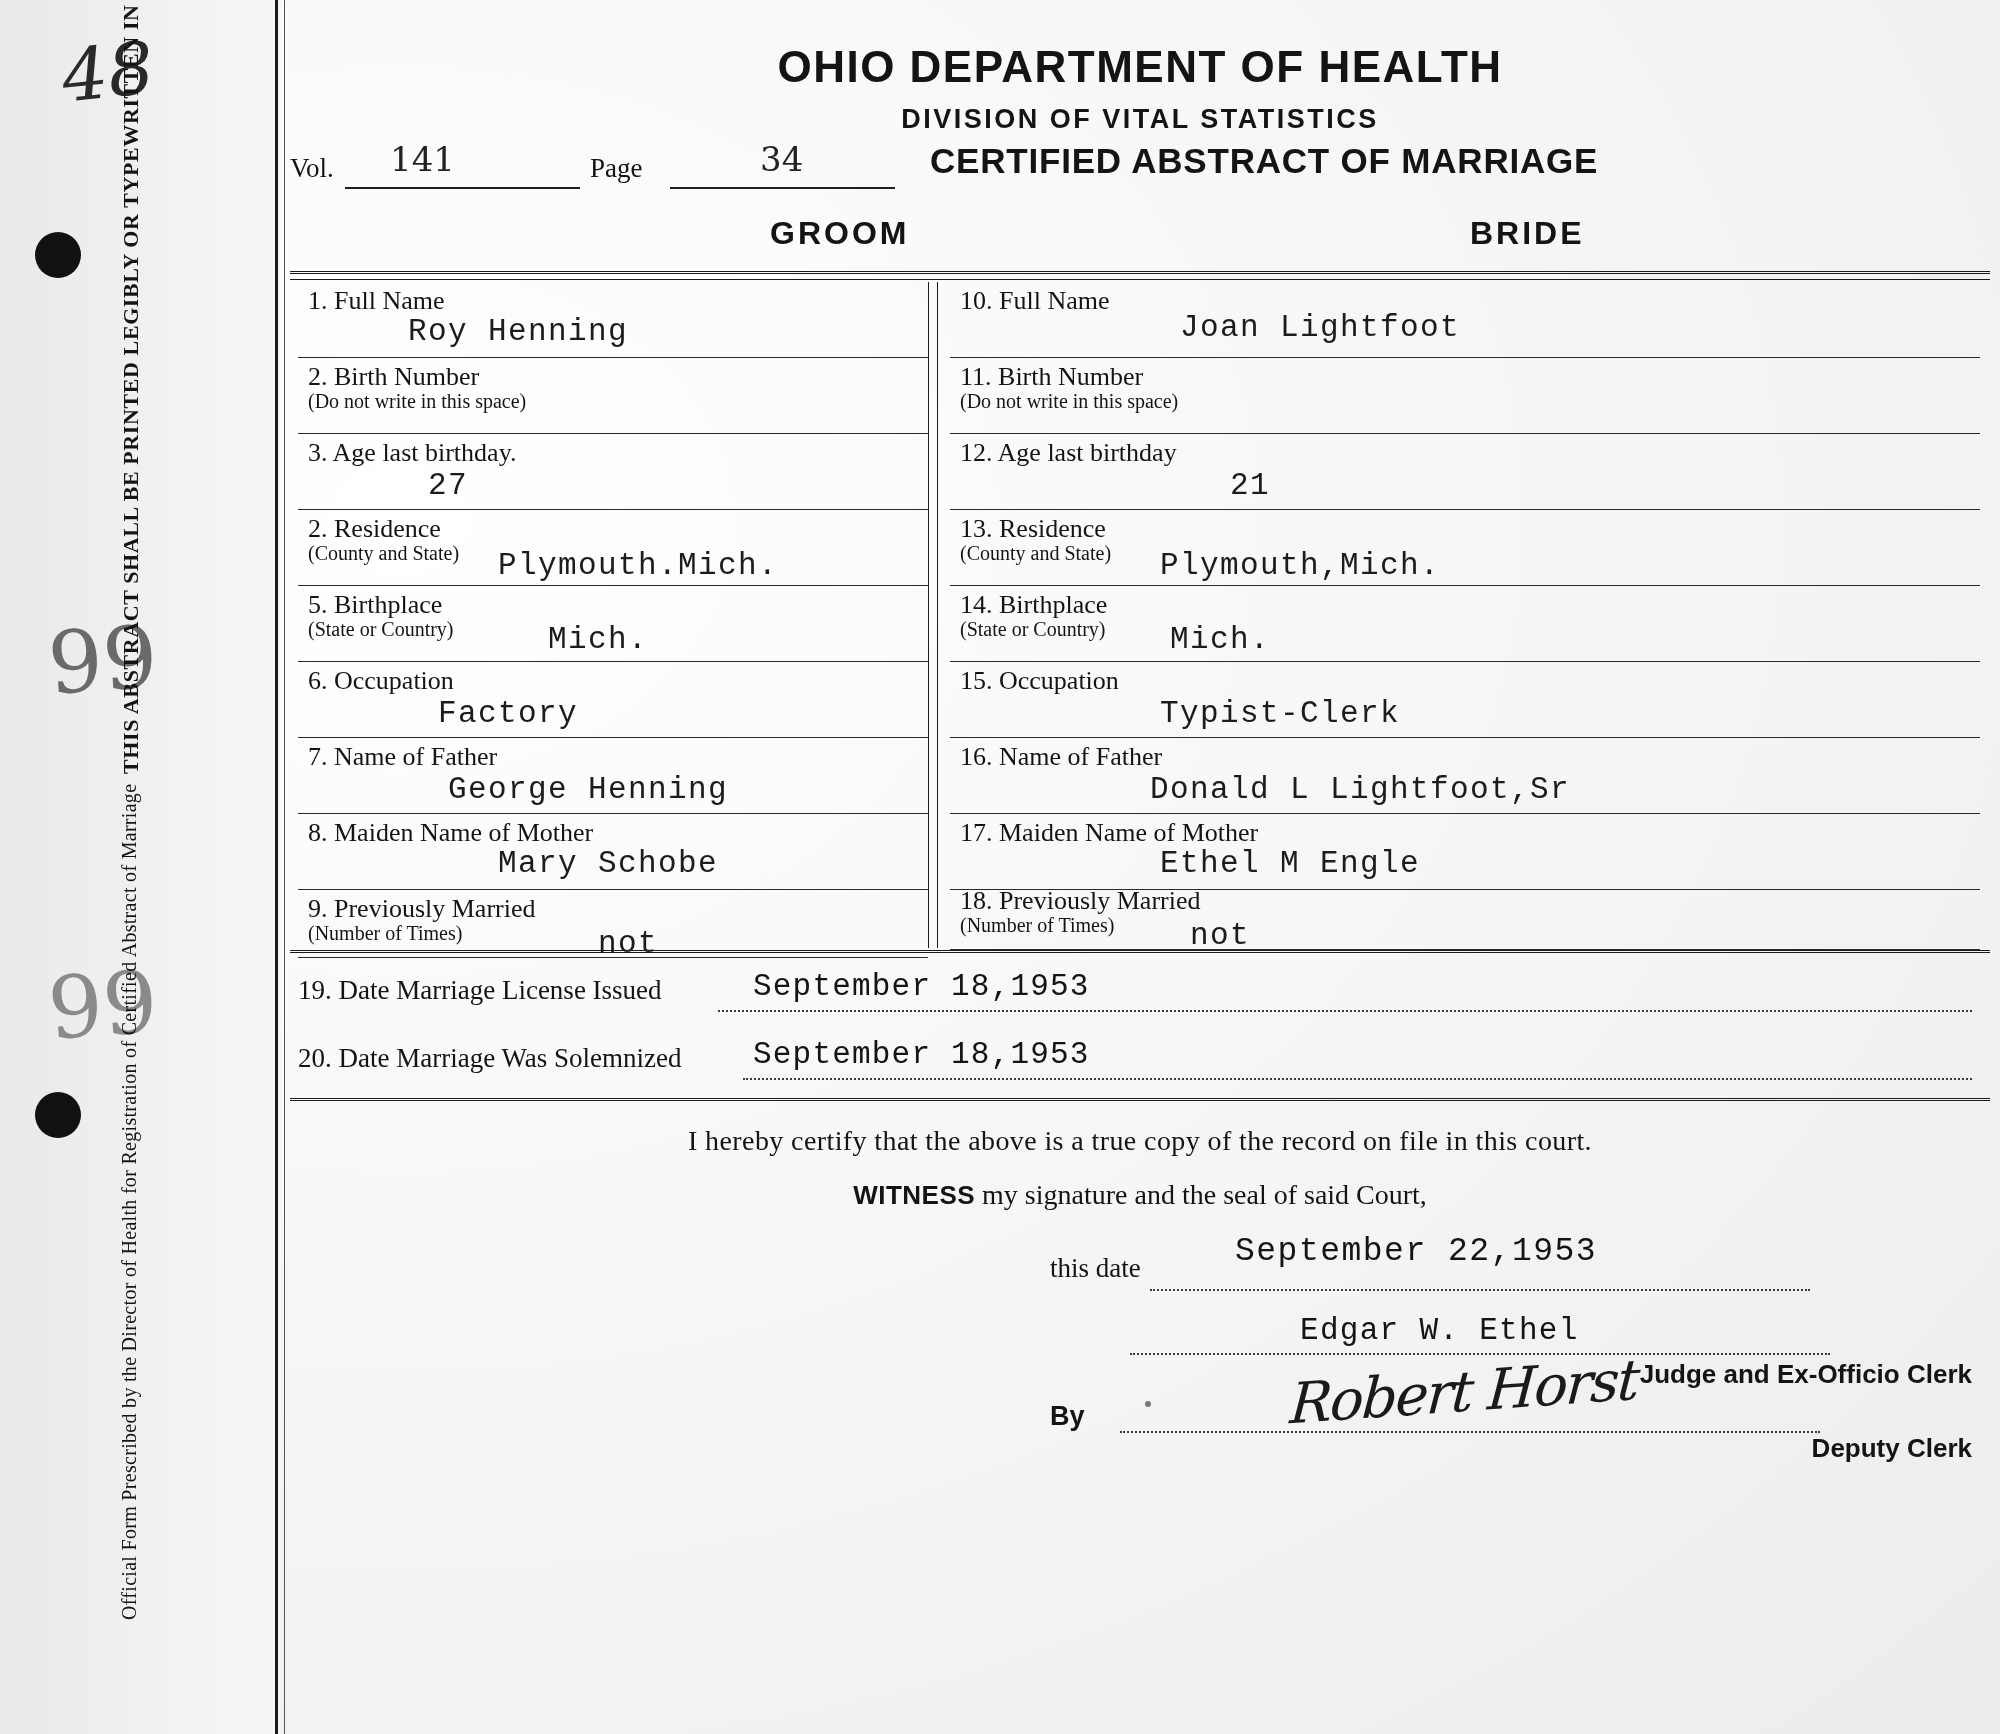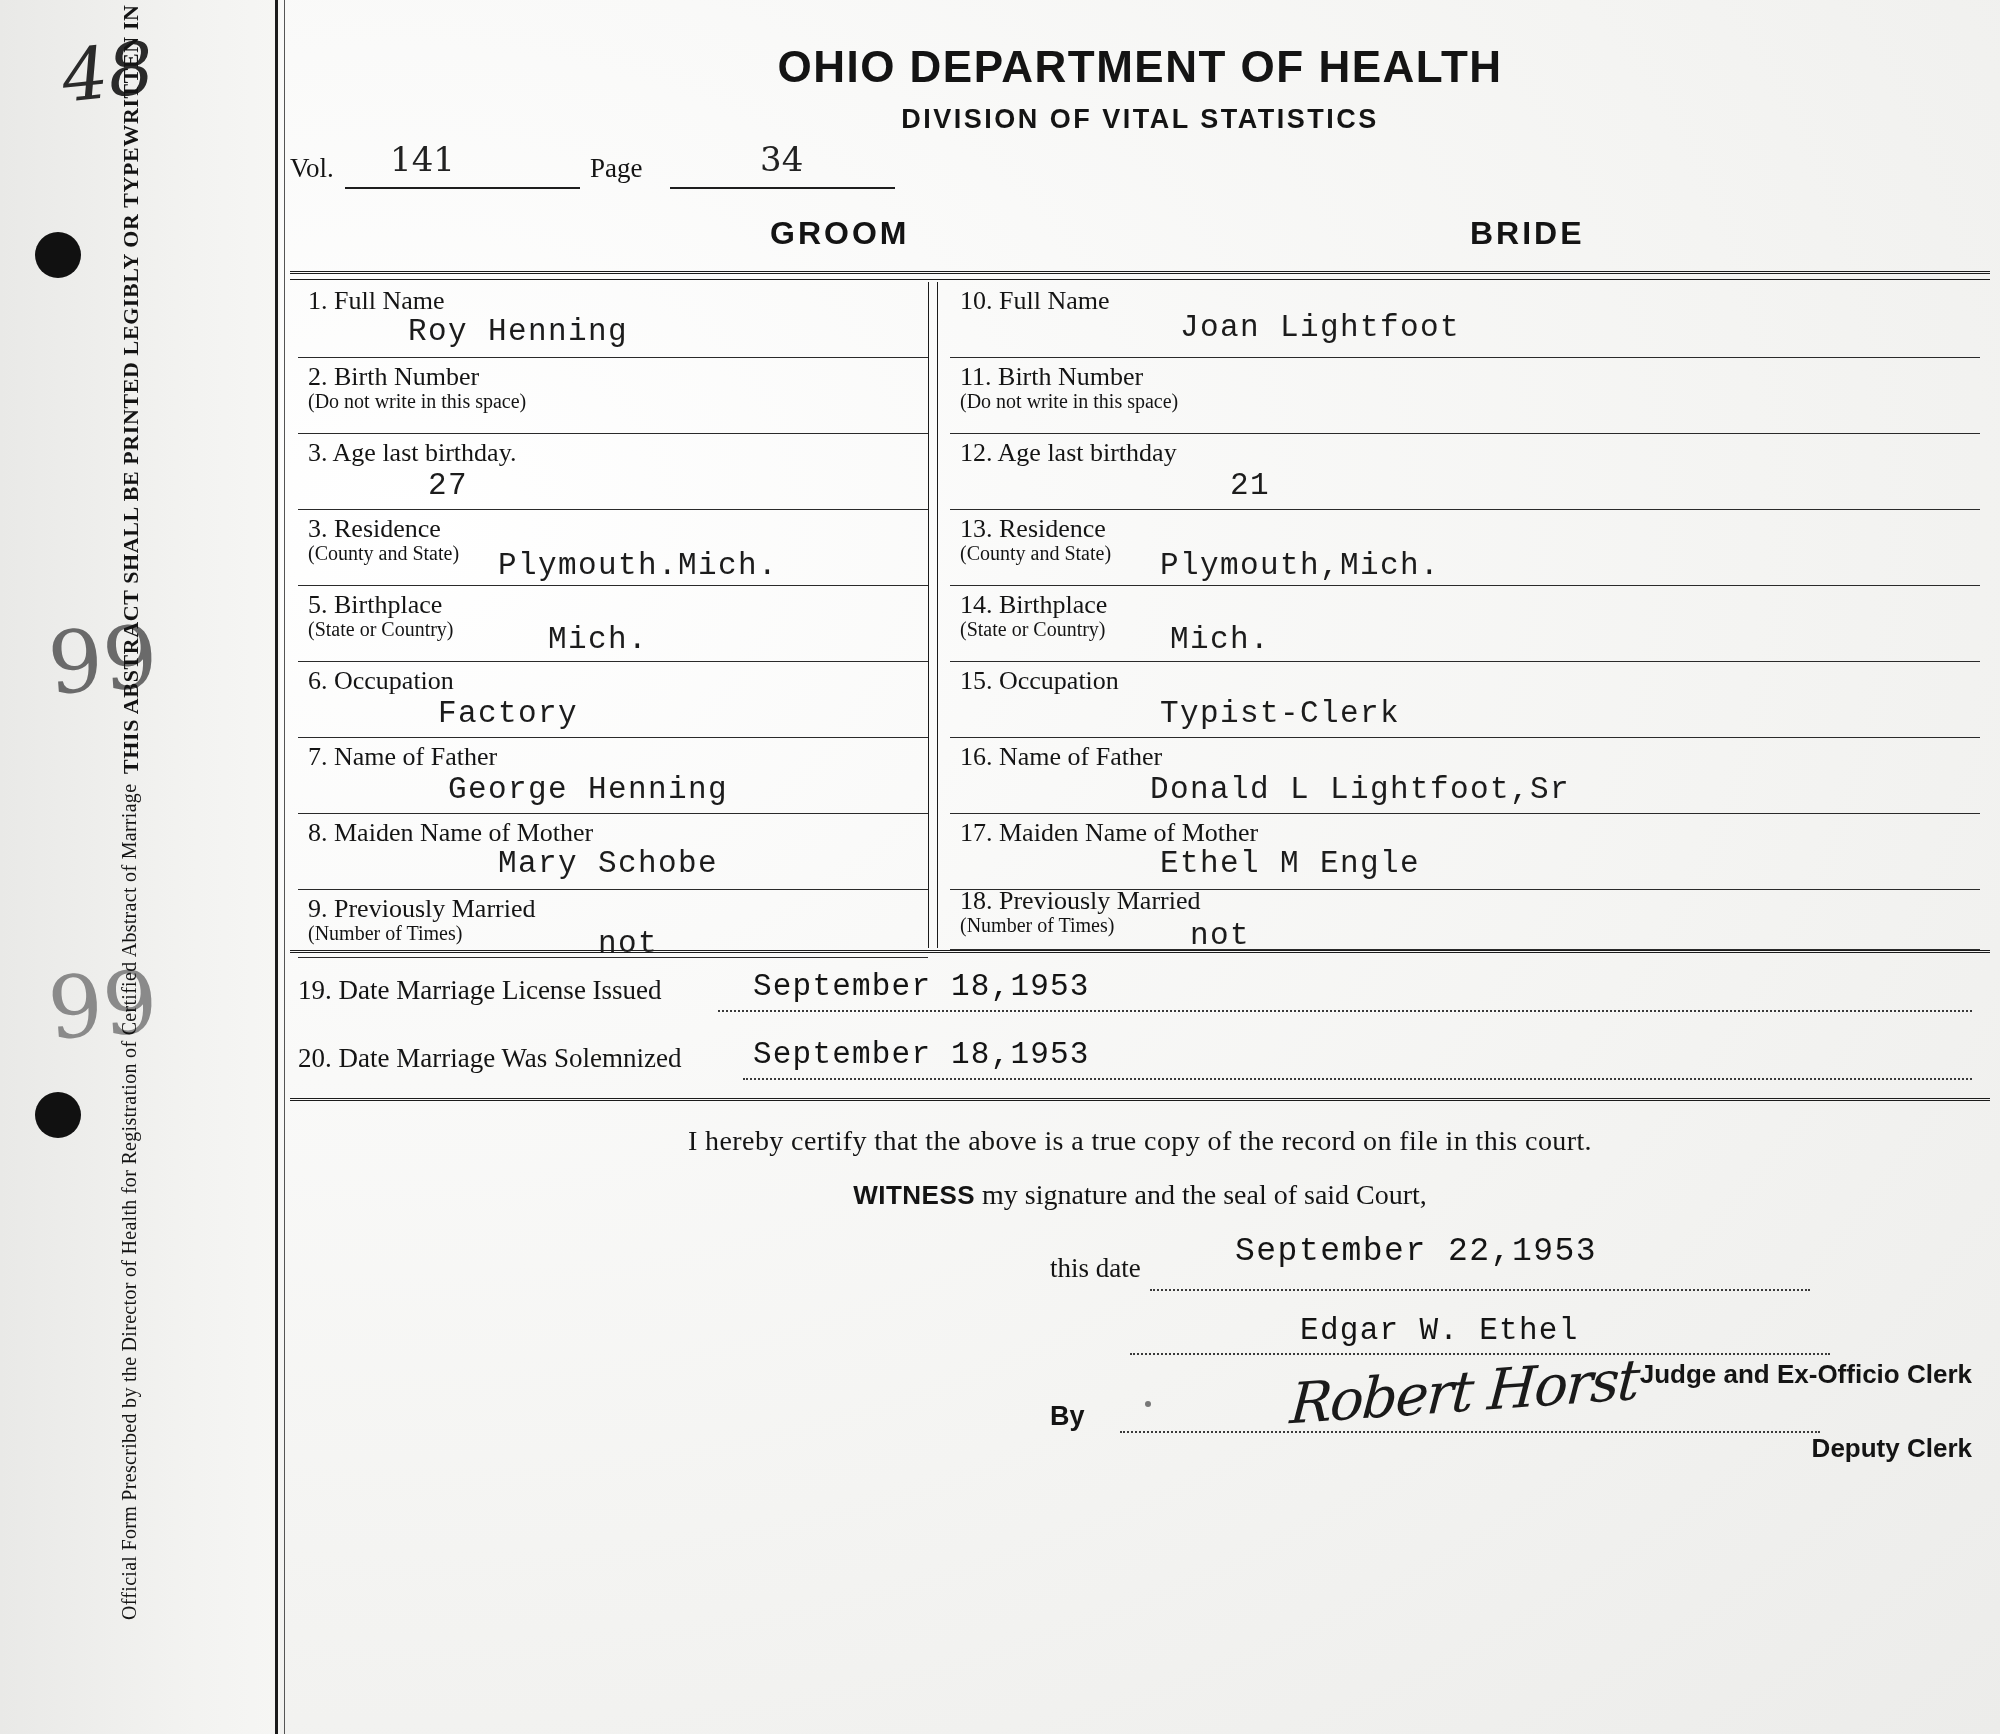"CERTIFIED ABSTRACT OF MARRIAGE" div.cert-title { html: none -> <div>CERTIFIED ABSTRACT OF MARRIAGE</div> }
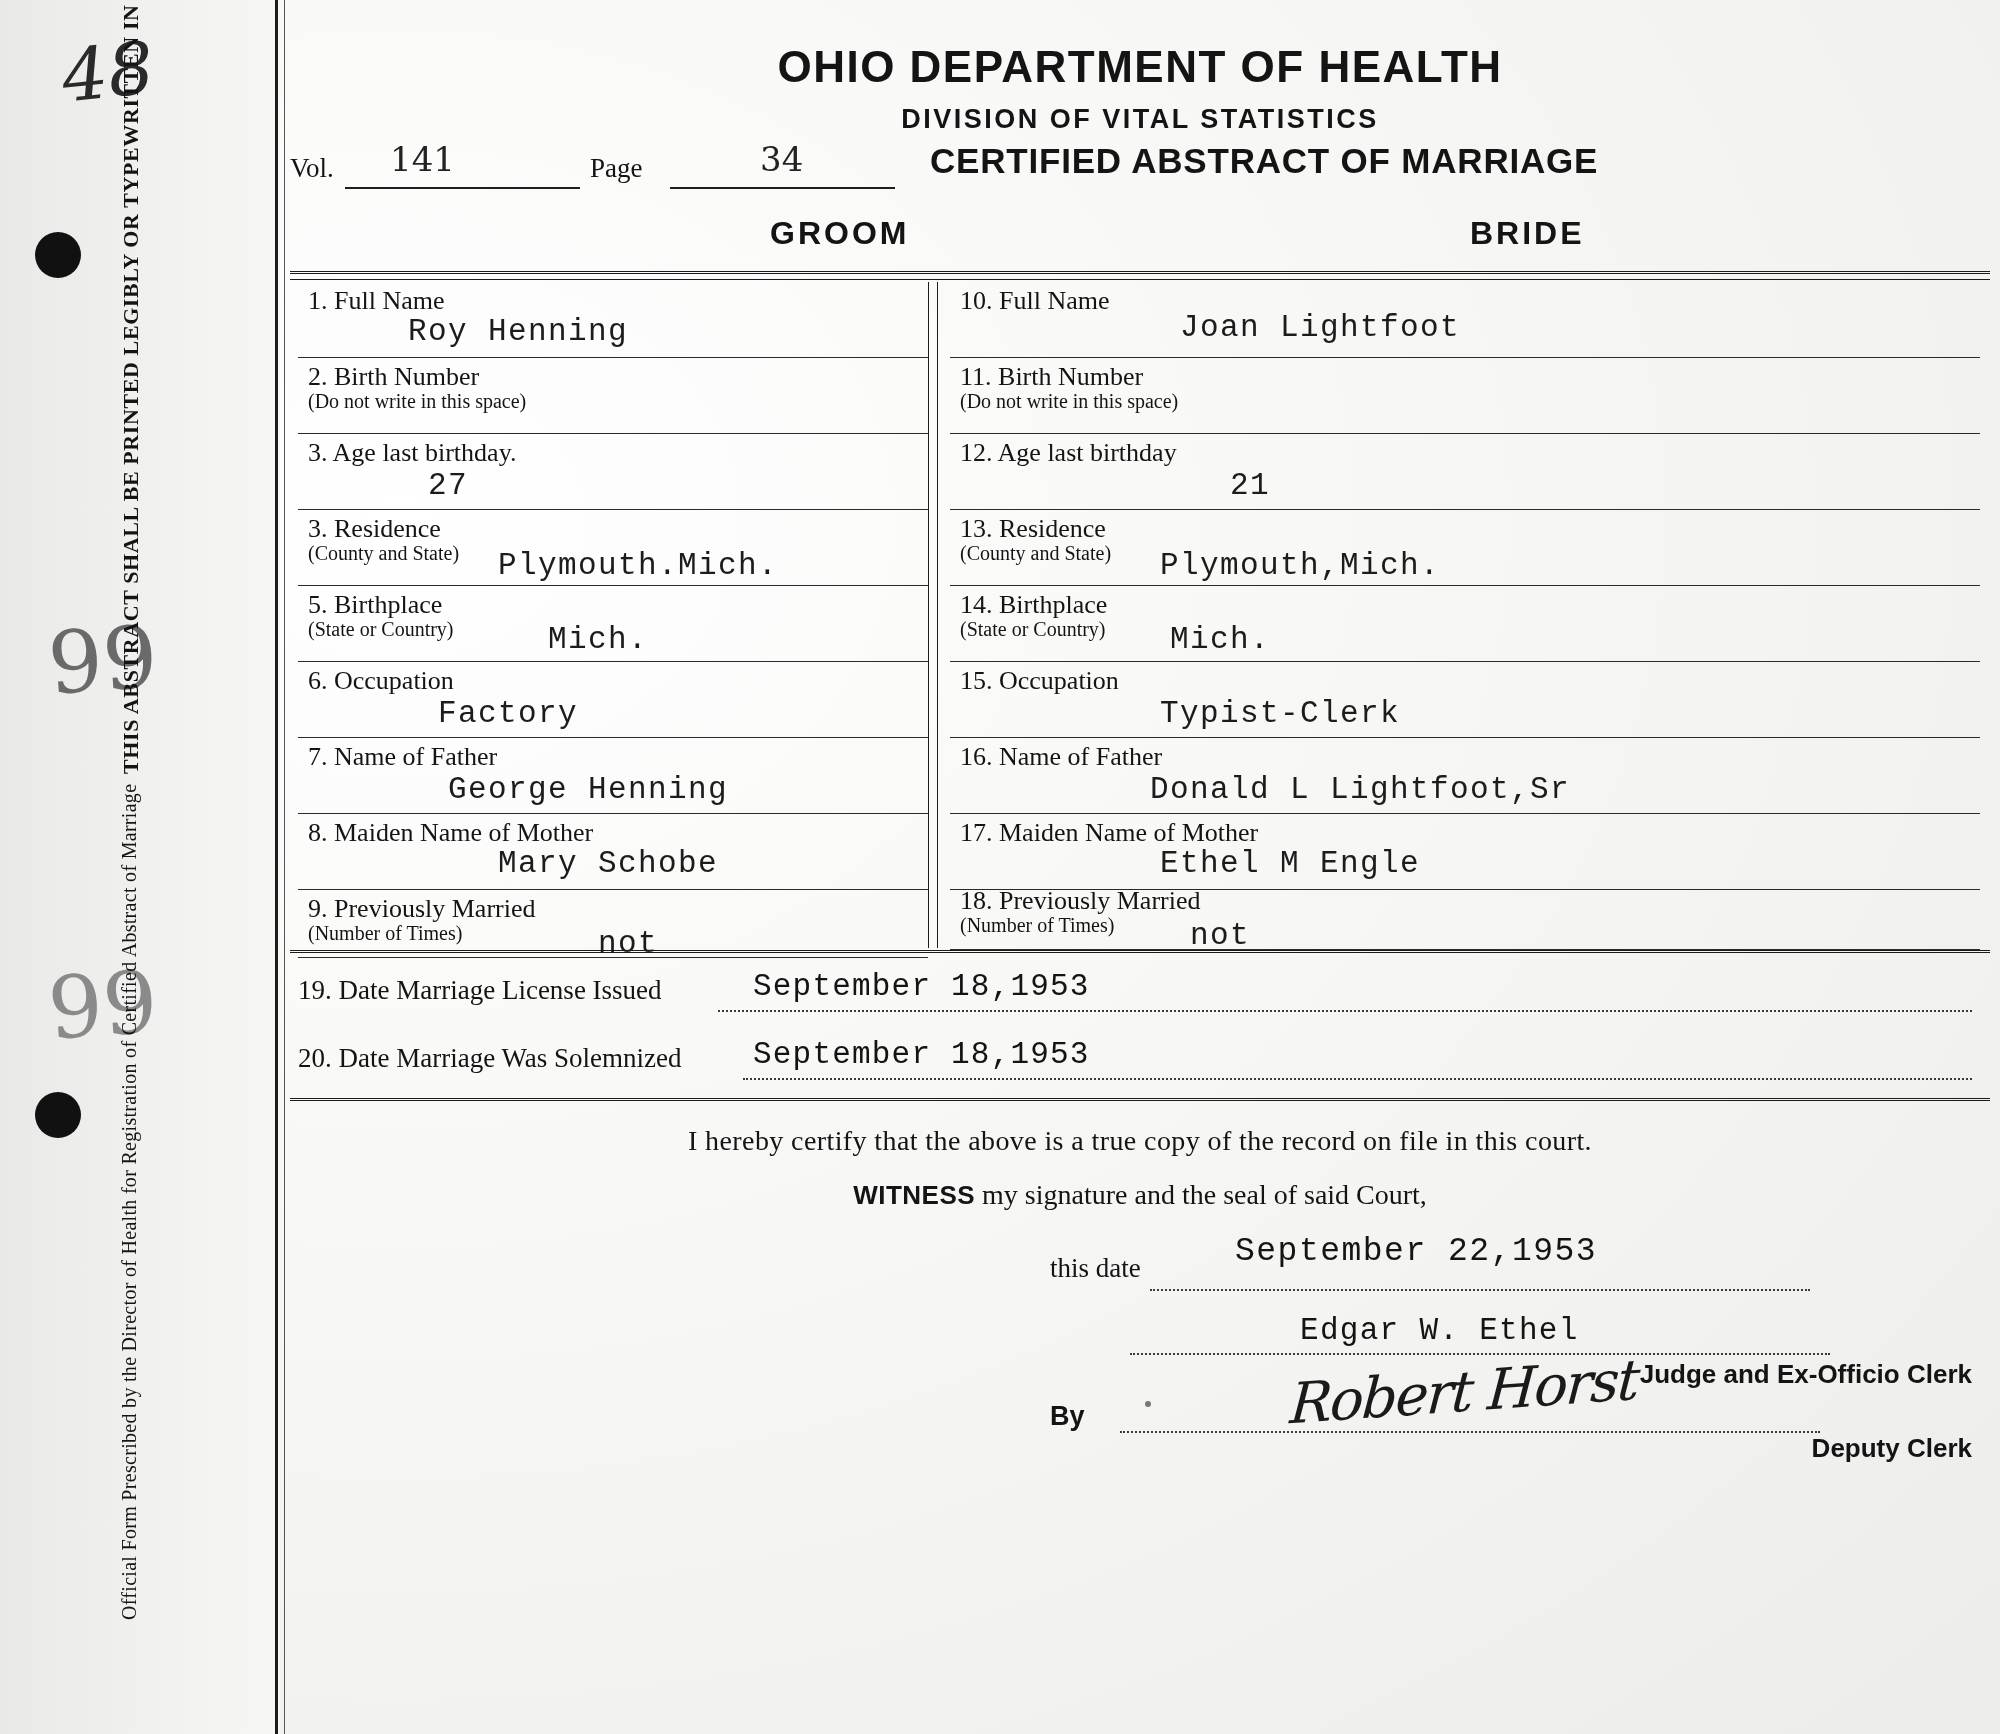"3. Residence" div.num { text: 3 -> 2 }
